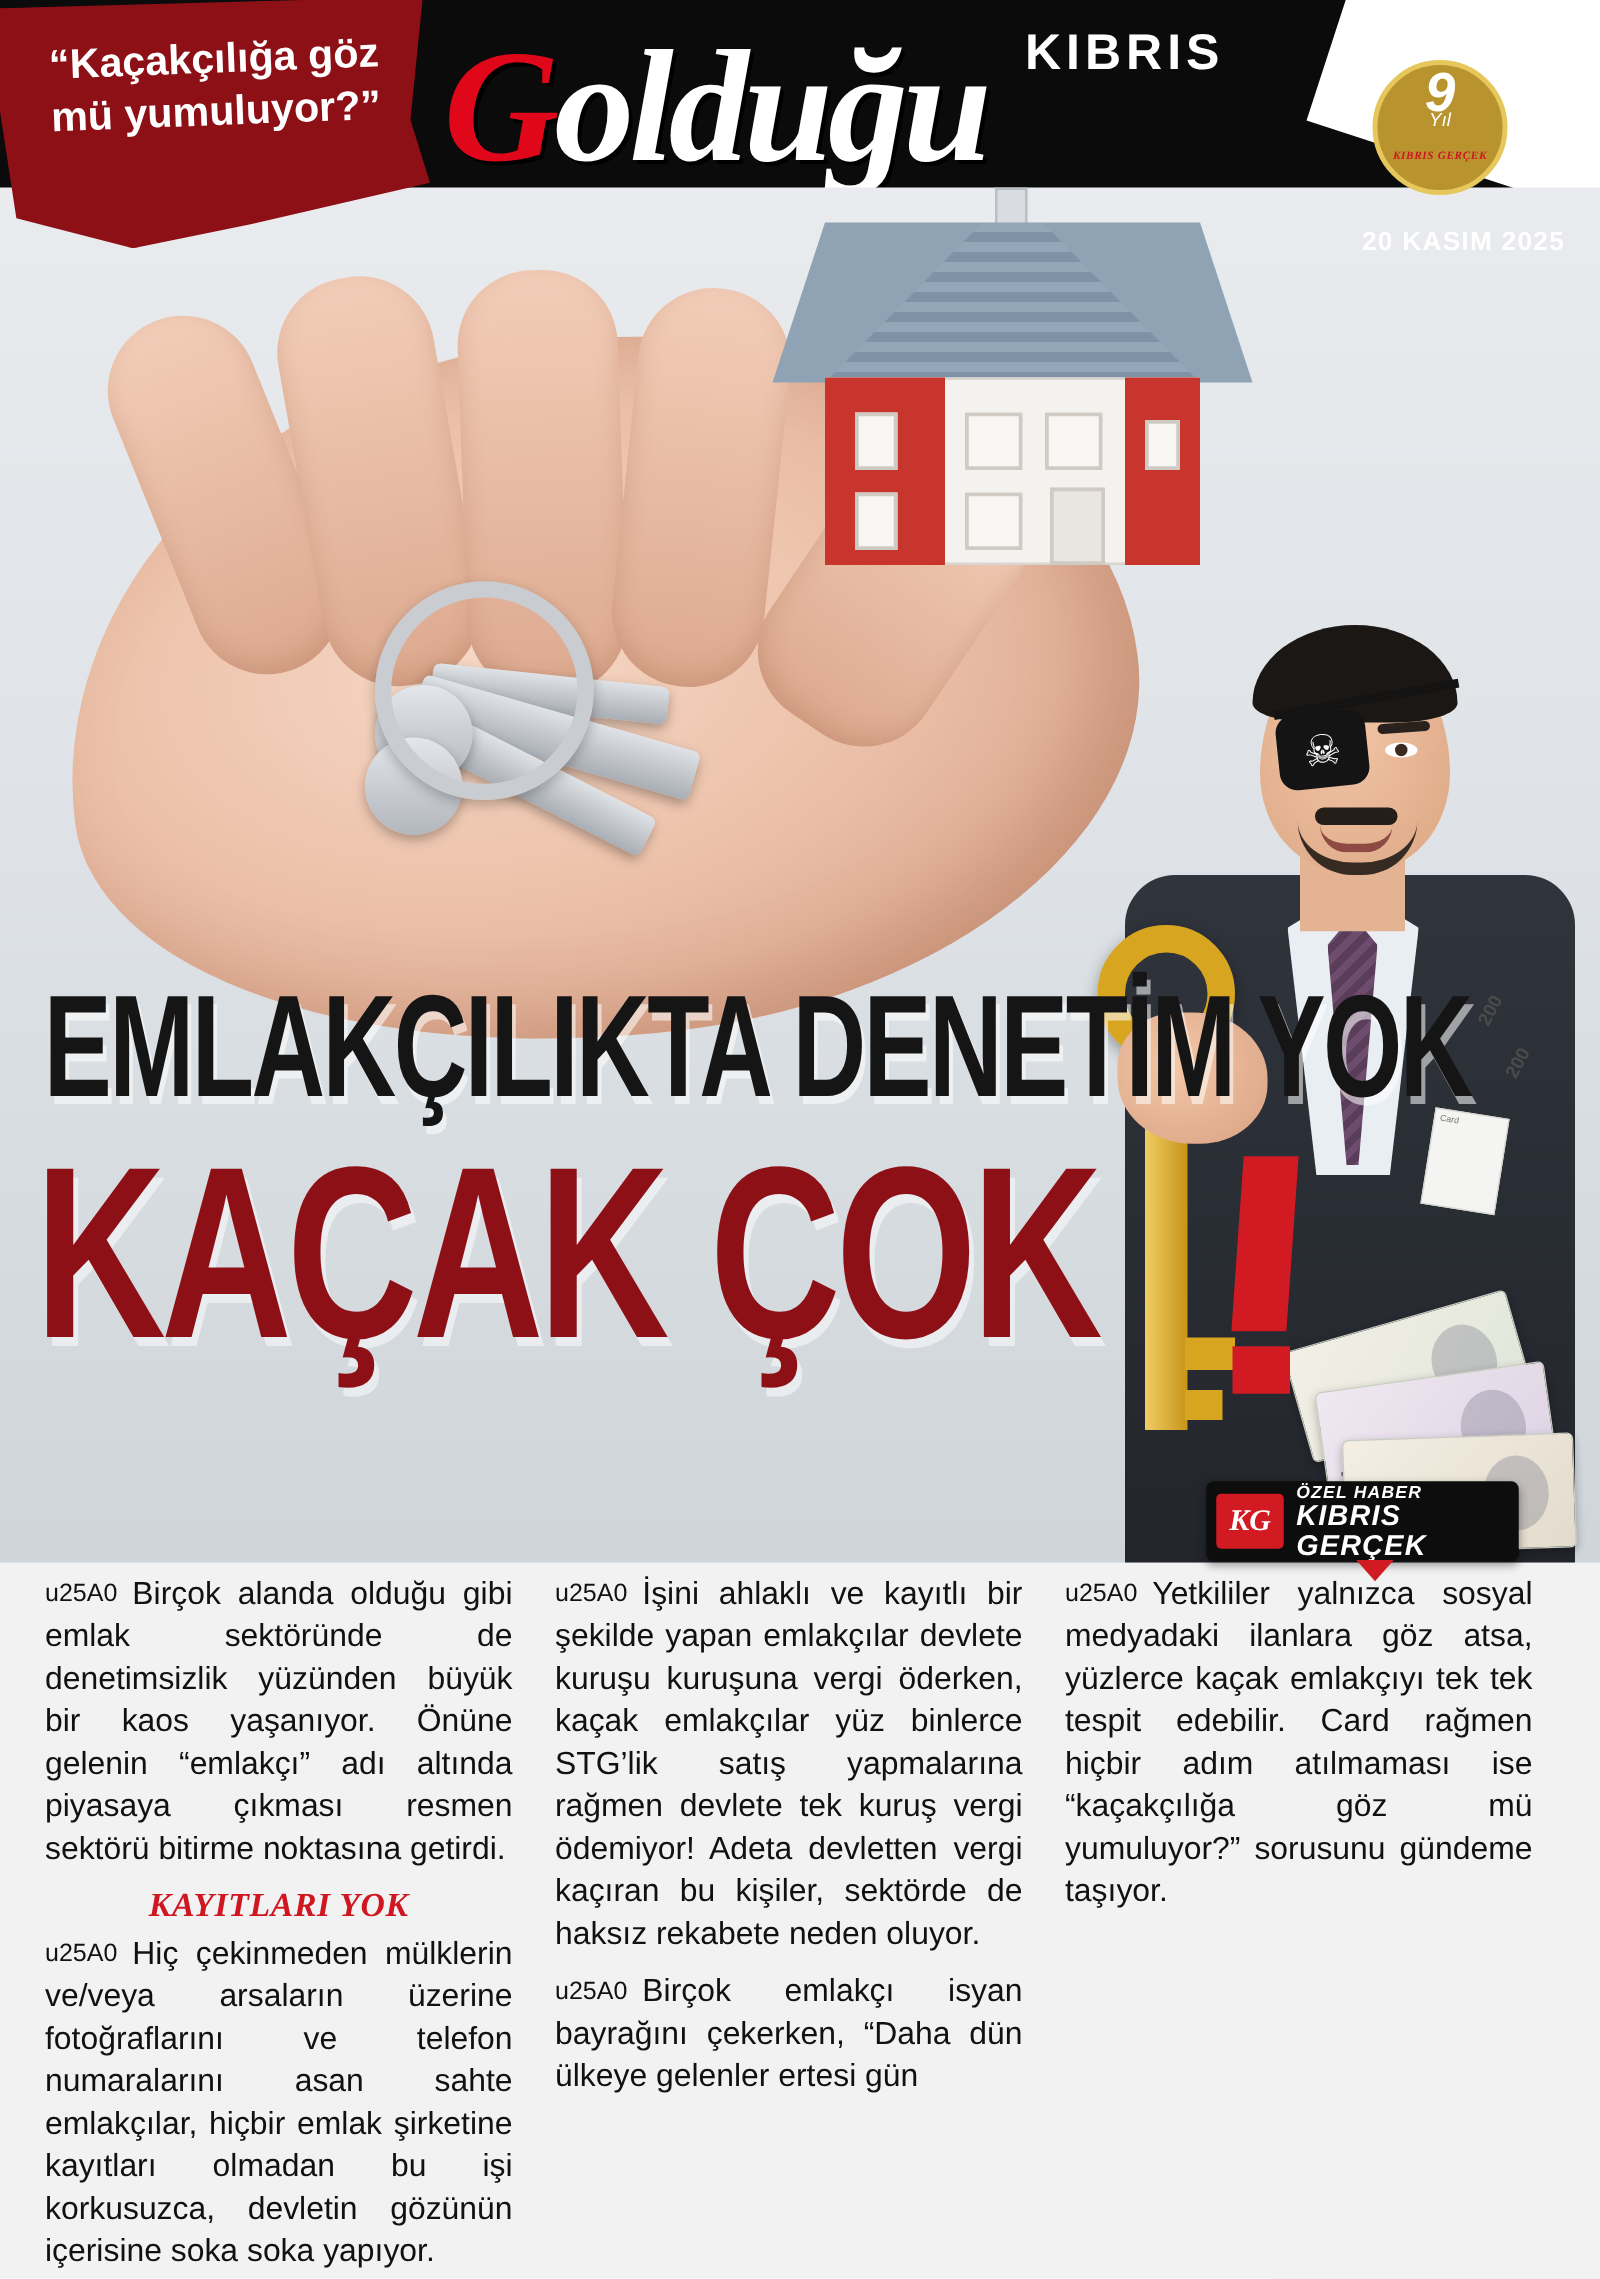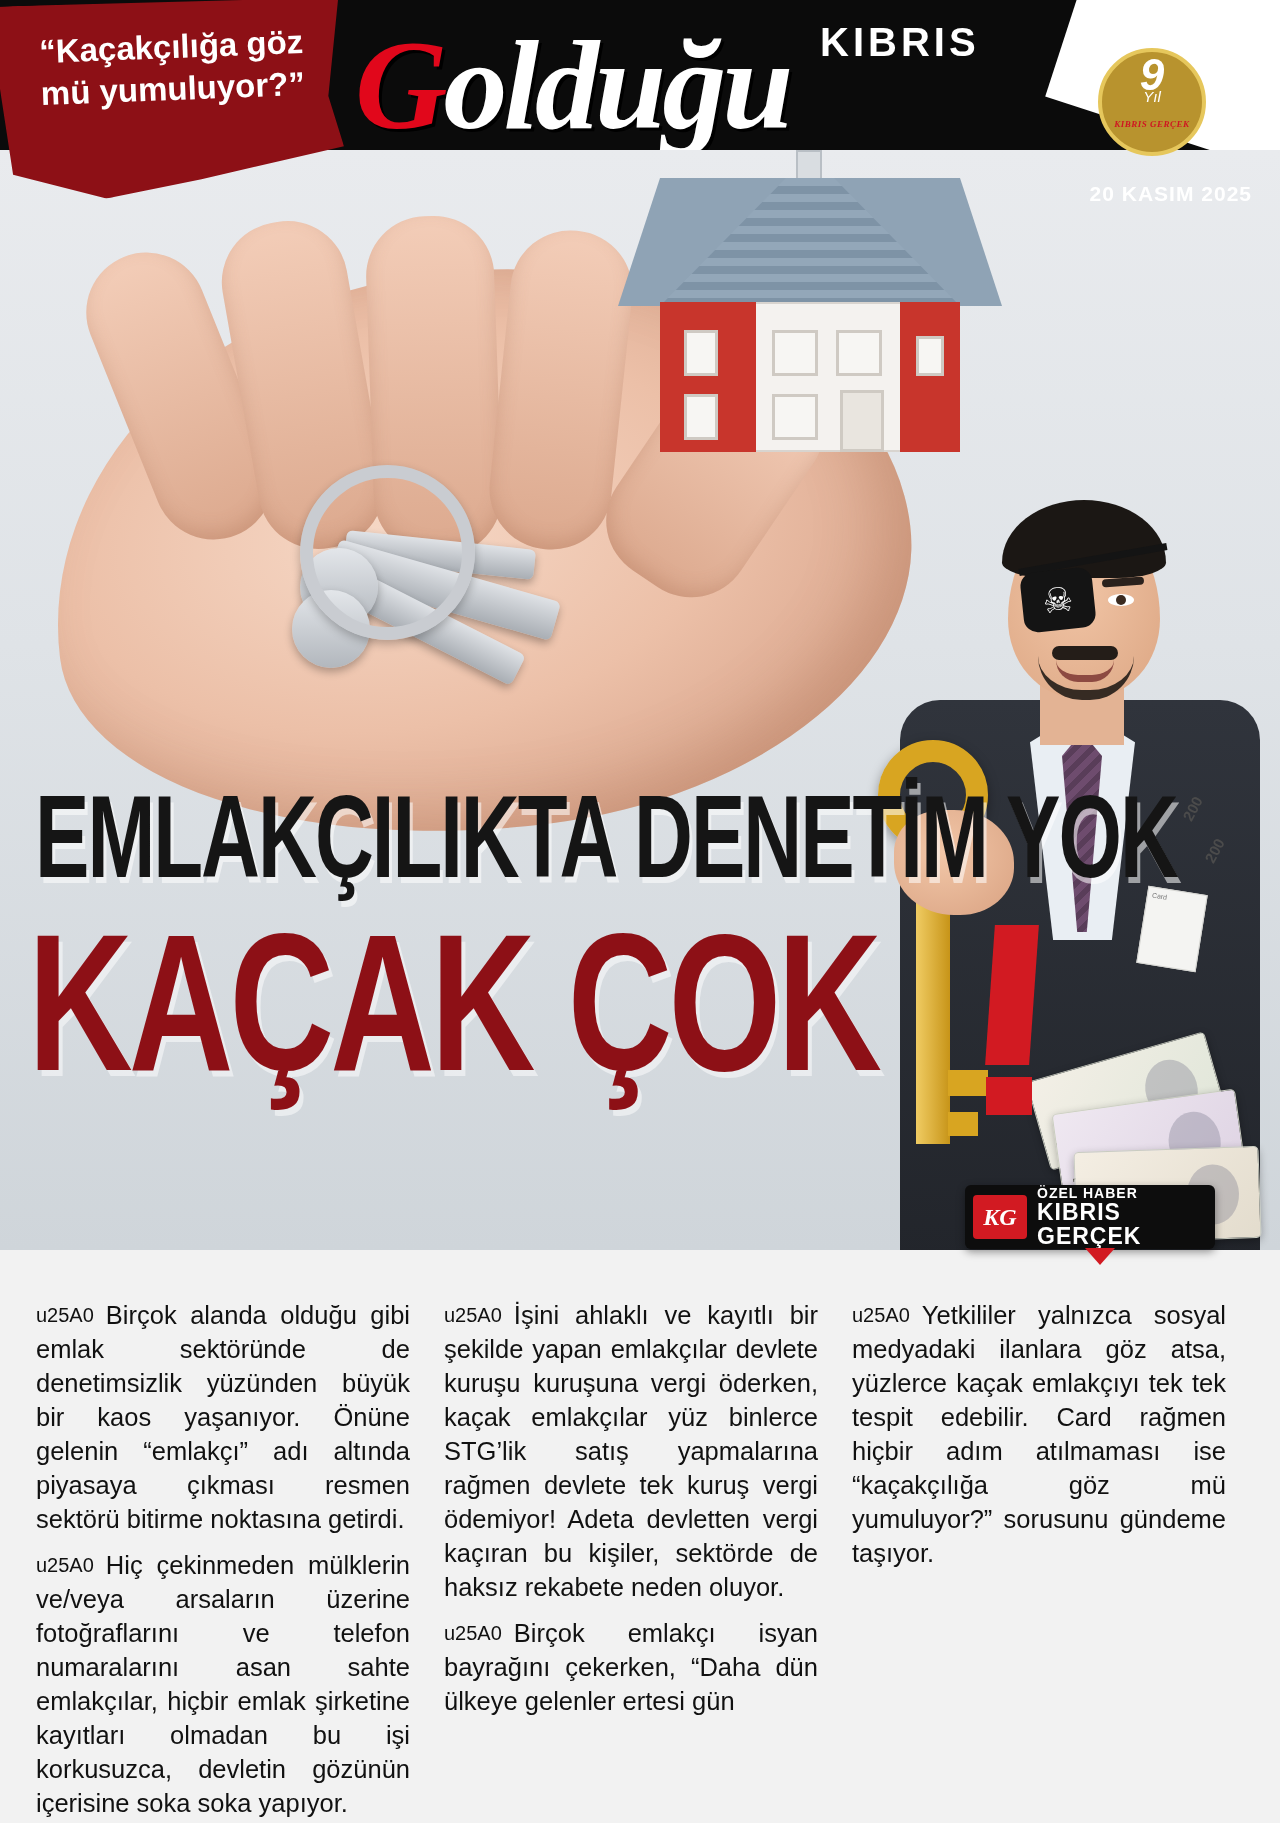"ÖZEL HABER" .badge .bg-txt { font-style: none -> italic }
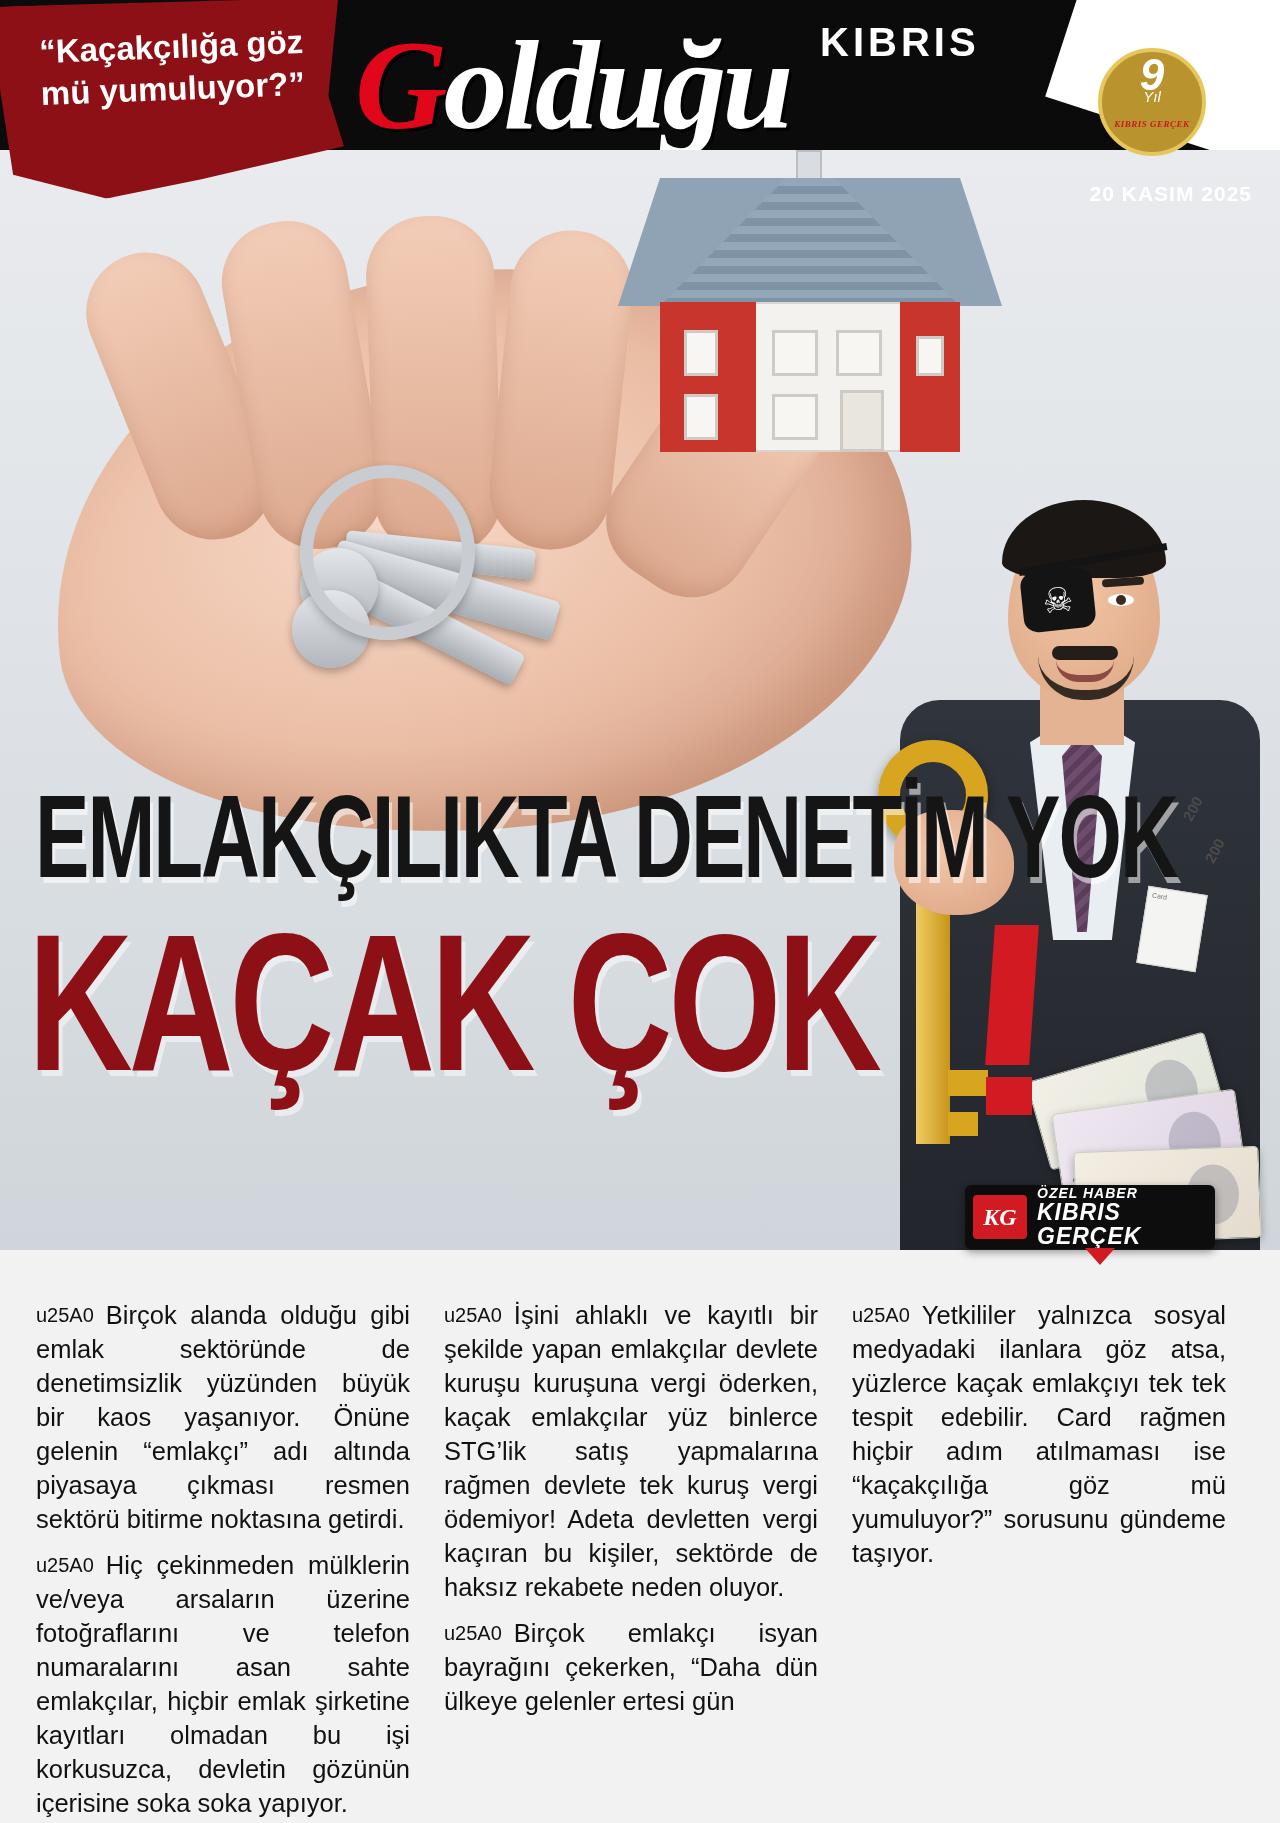"Birçok alanda olduğu gibi emlak" .col { margin-top: 40px -> none }
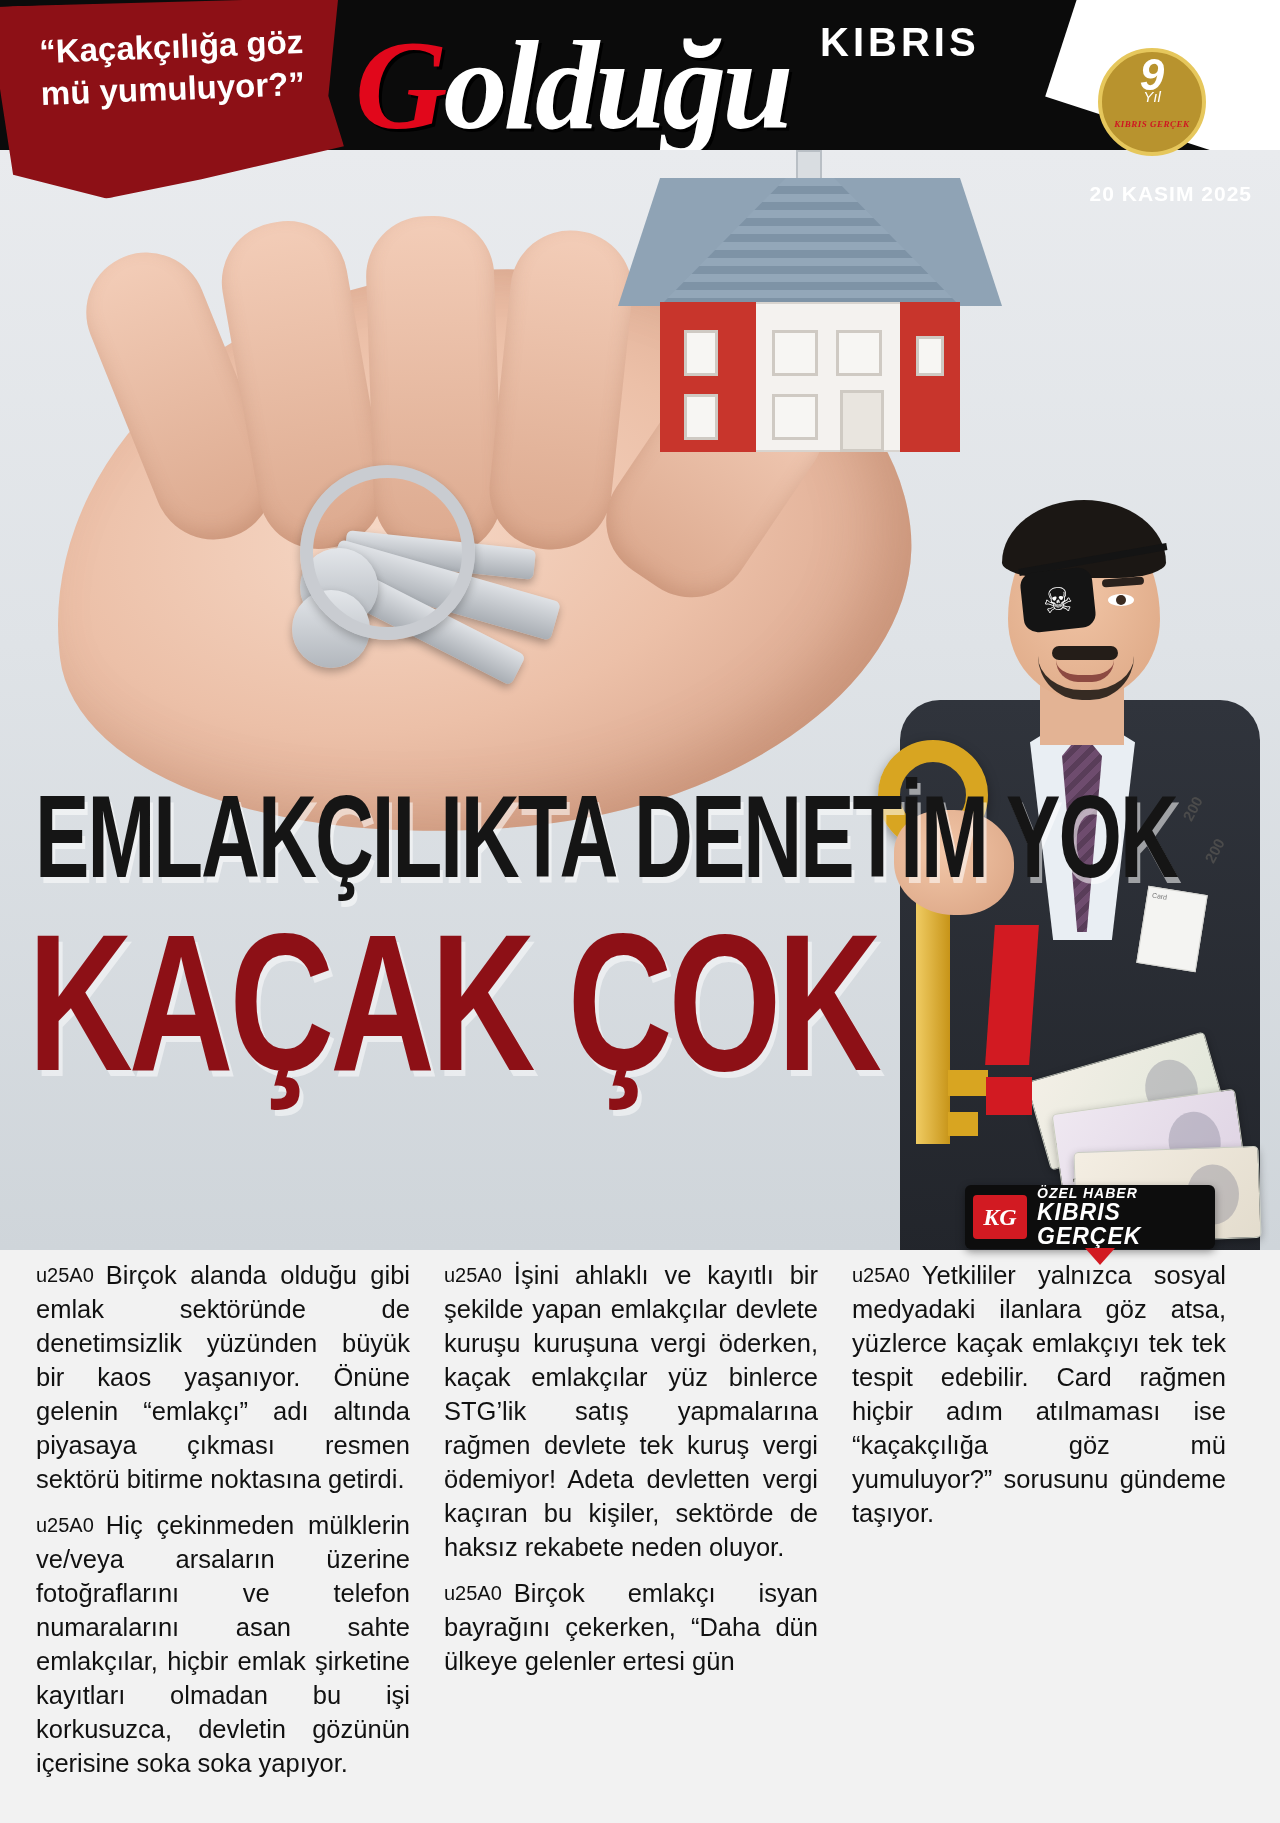"KAYITLARI YOK" div.sub { html: none -> <div>KAYITLARI YOK</div> }
